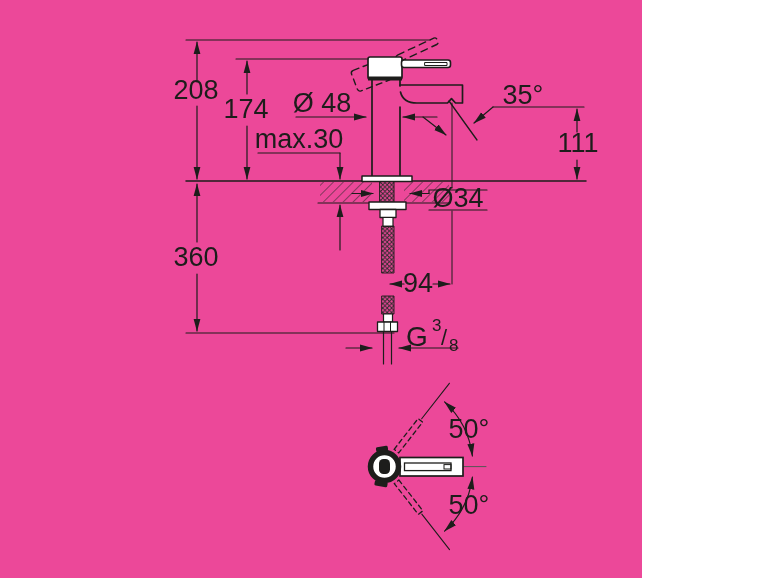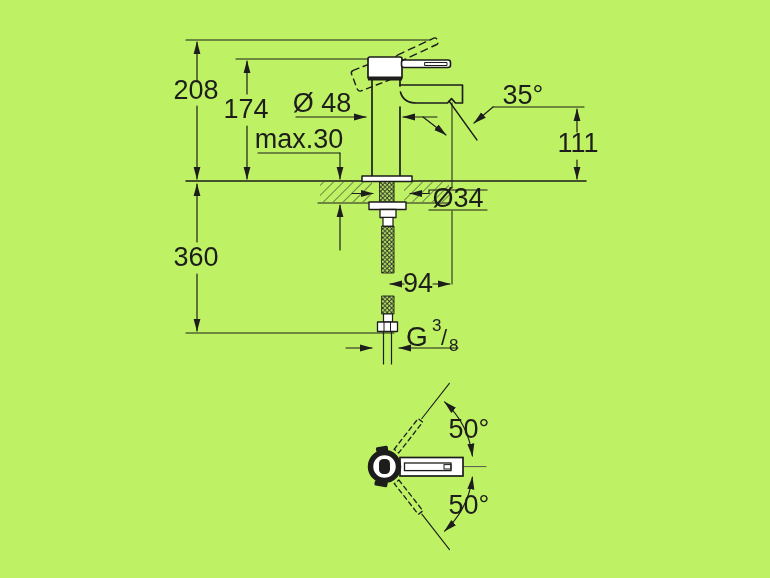"208" .canvas { background: #bef264 -> #ec4899; width: 770px -> 642px }
